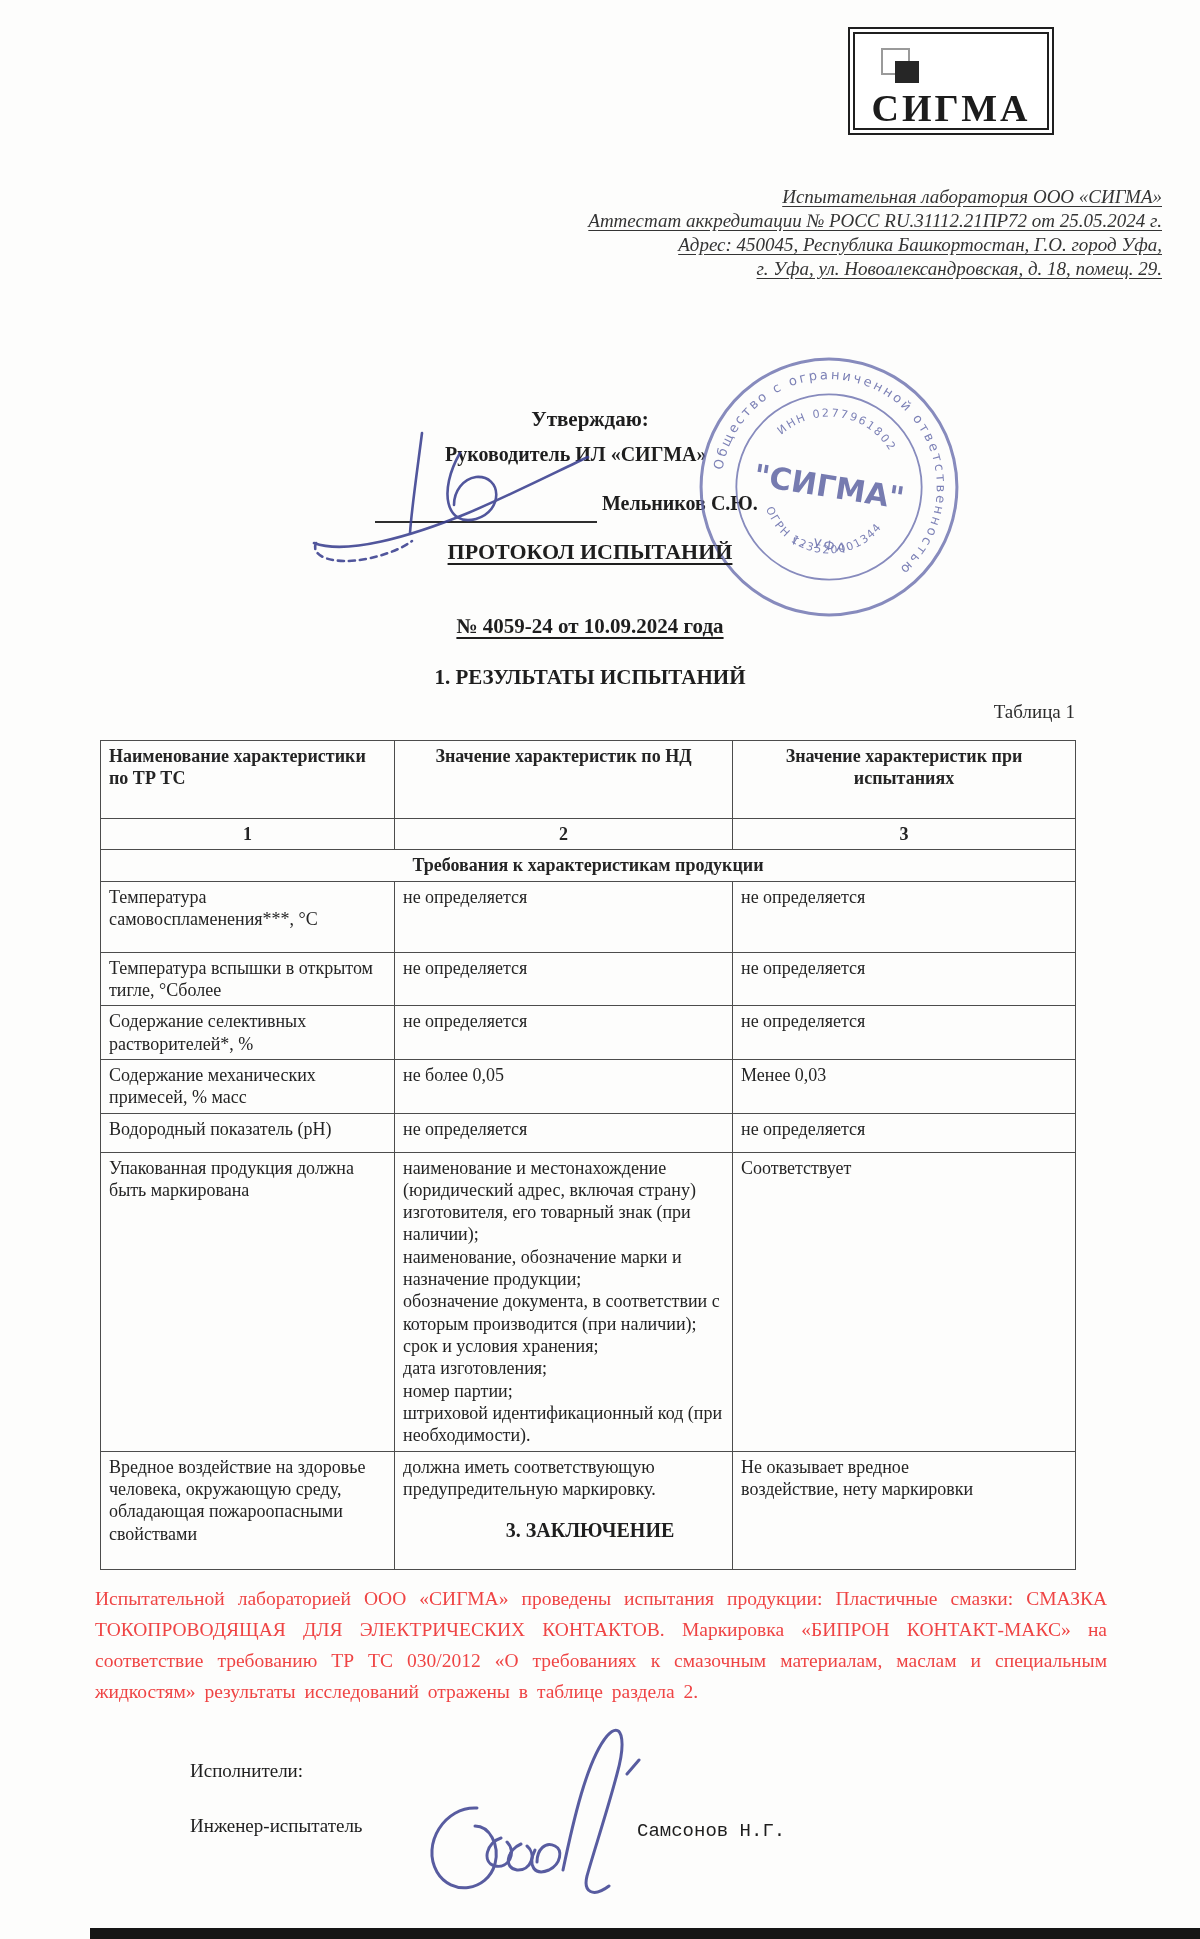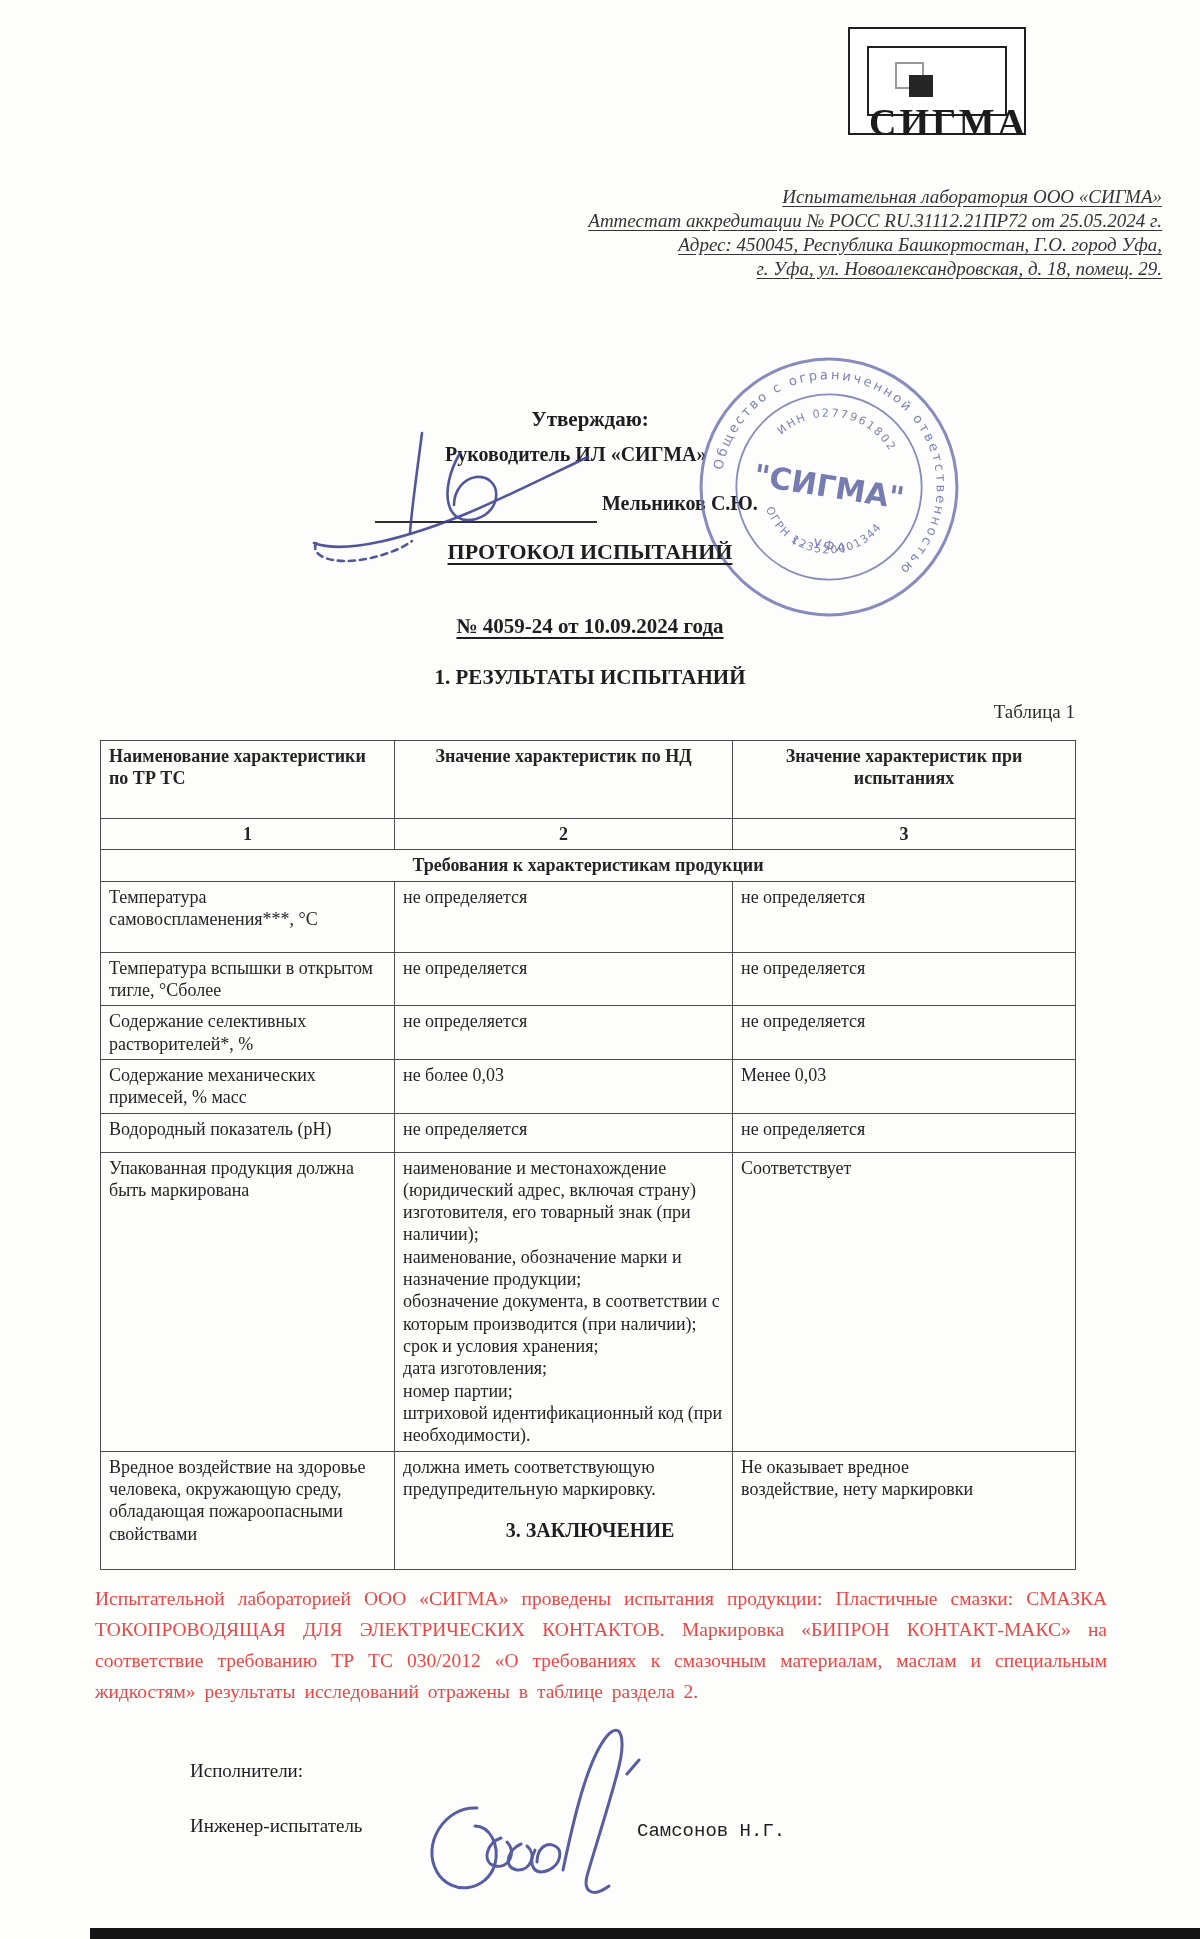"СИГМА" .logo { padding: 17px -> 3px; width: 178px -> 206px }
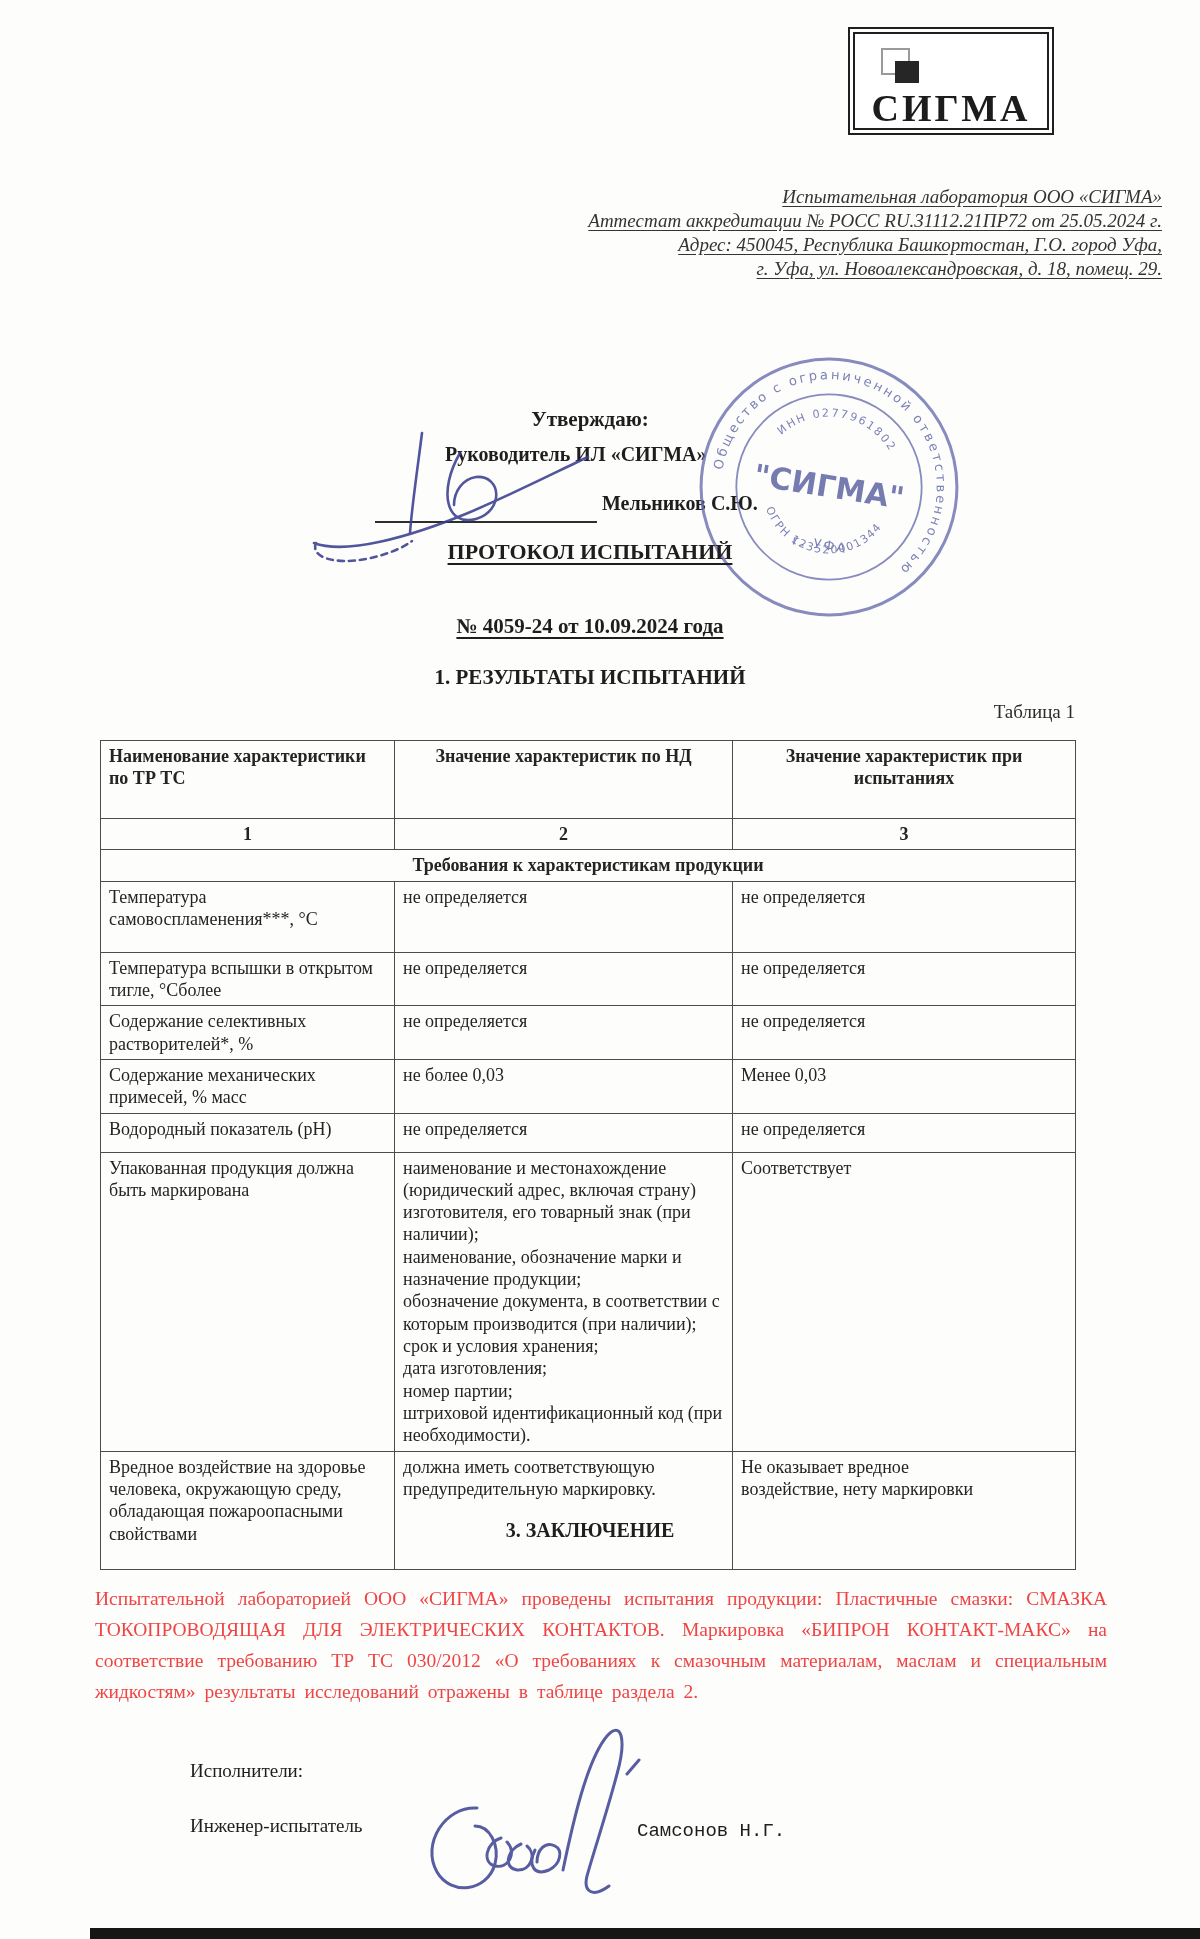"не более 0,03" td { text: 0,03 -> 0,05 }
